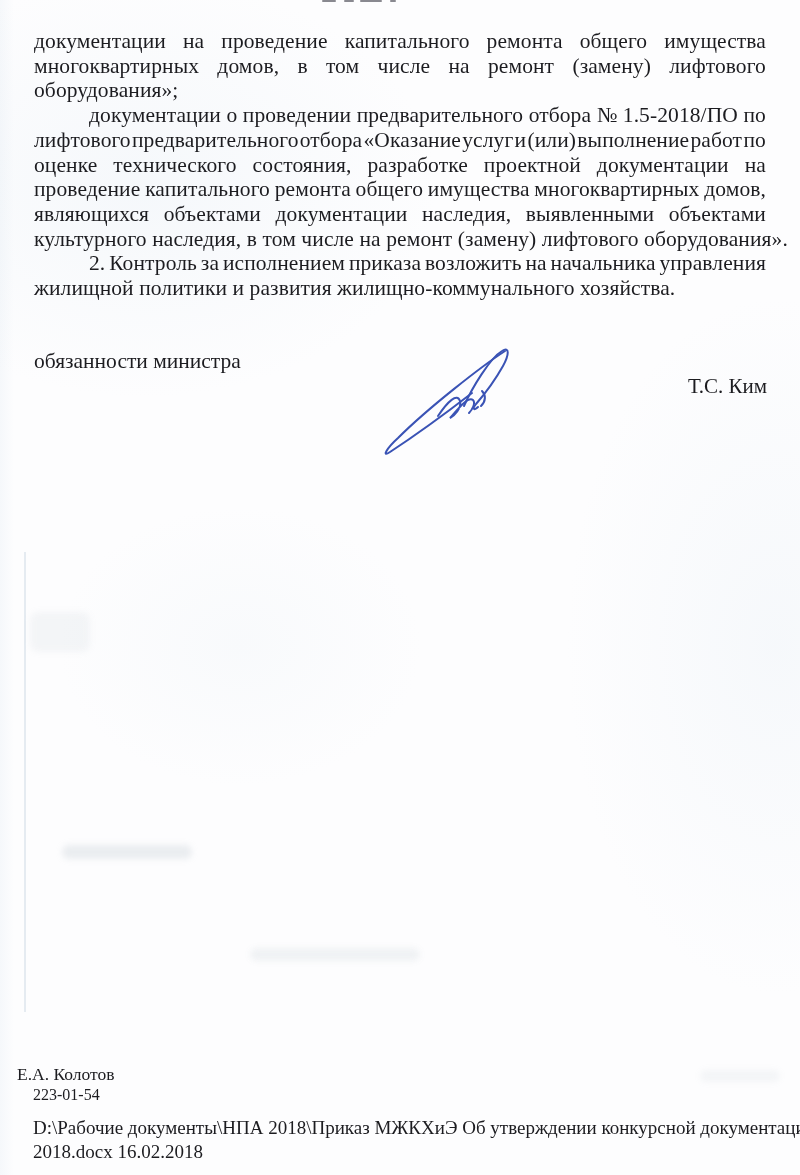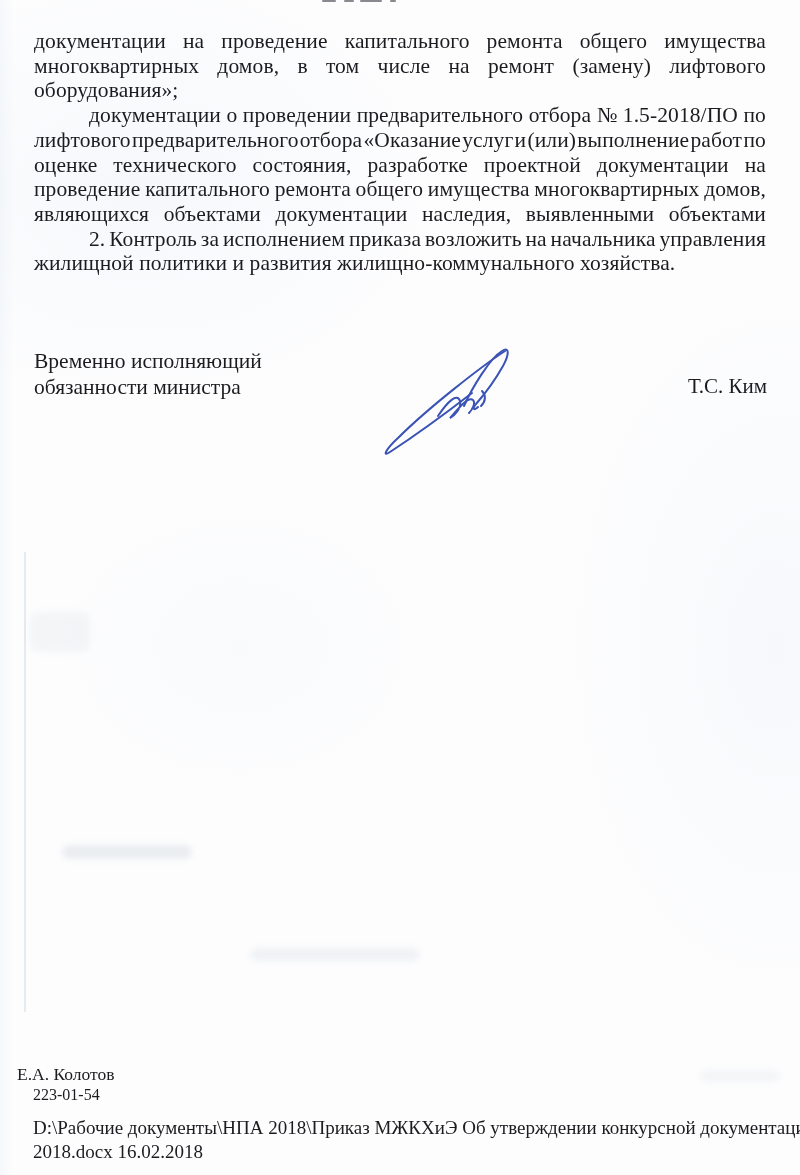"культурного наследия, в том числе" div.line { html: none -> <div>культурного наследия, в том числе на ремонт (замену) лифтового оборудования».</div> }
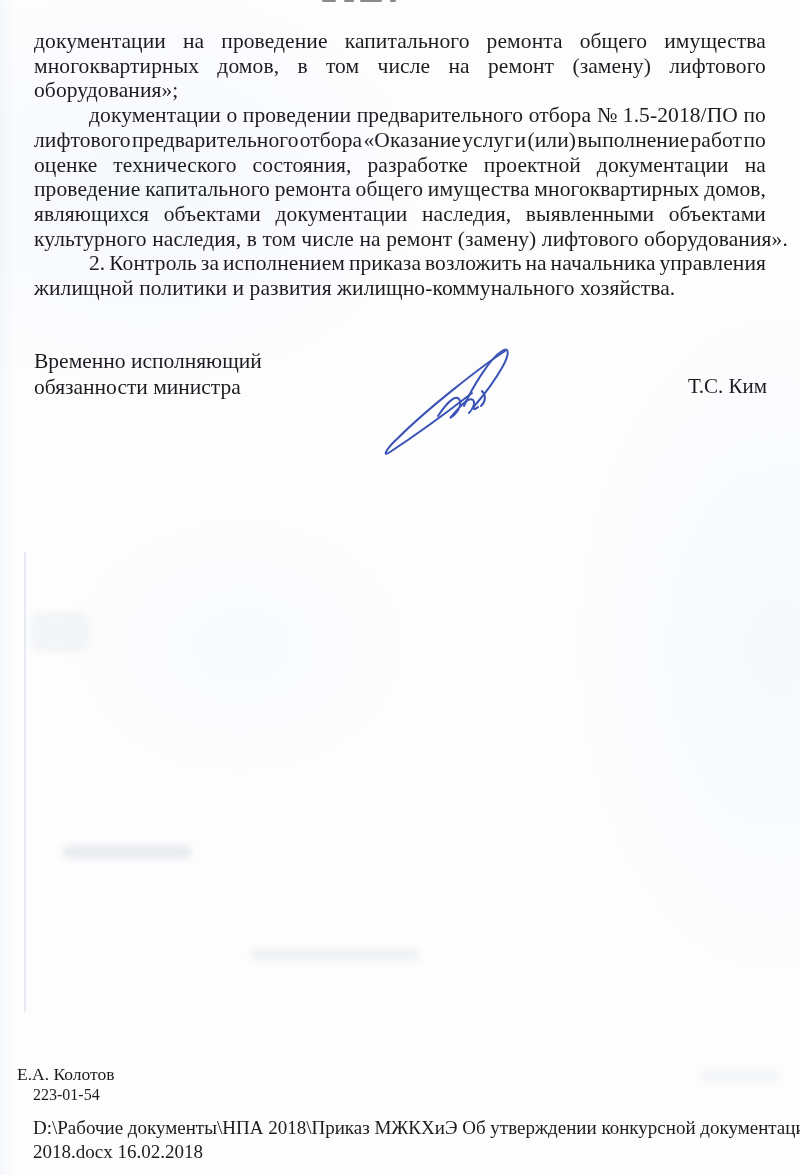"Временно исполняющий" div { html: <div>Временно исполняющий</div> -> none }
